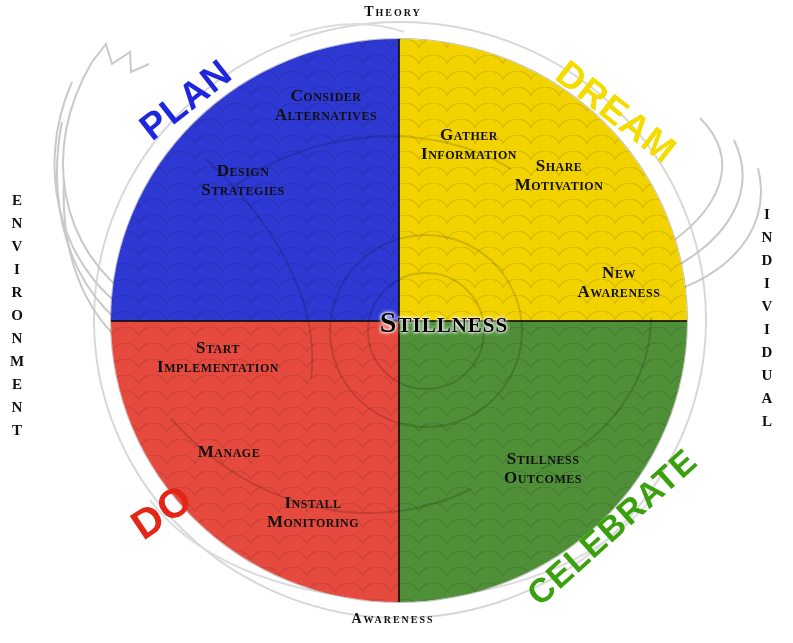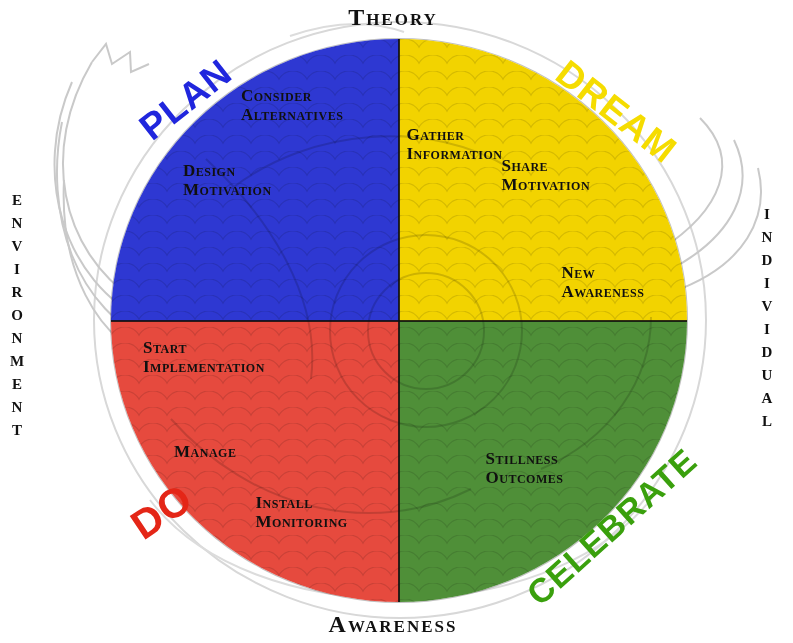"Theory" .axis-h { font-size: 24px -> 14px }
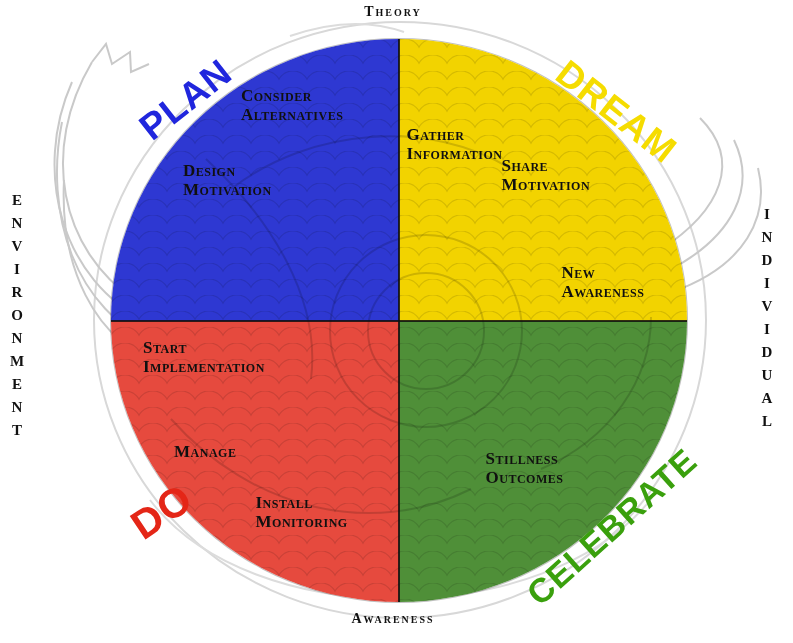"Consider Alternatives" .step { text-align: left -> center }
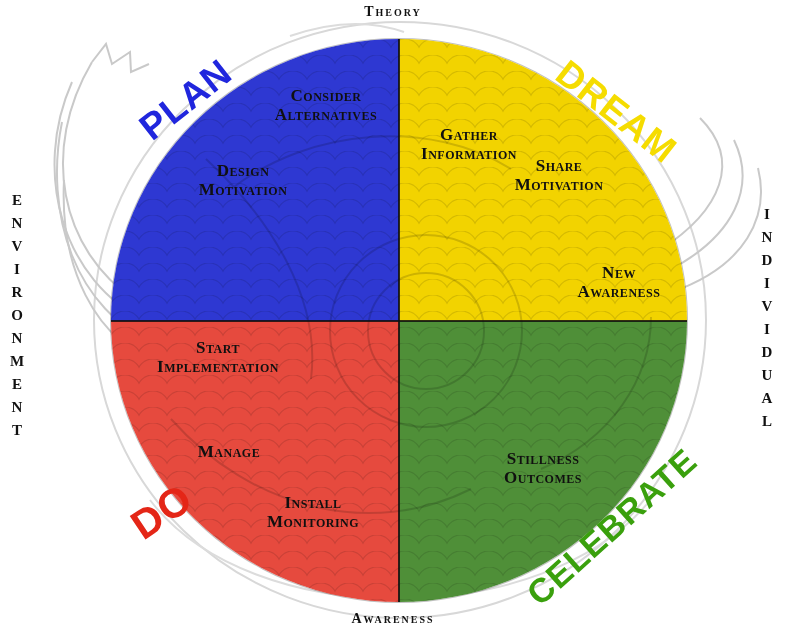"Design Motivation" div.step { text: Motivation -> Strategies }
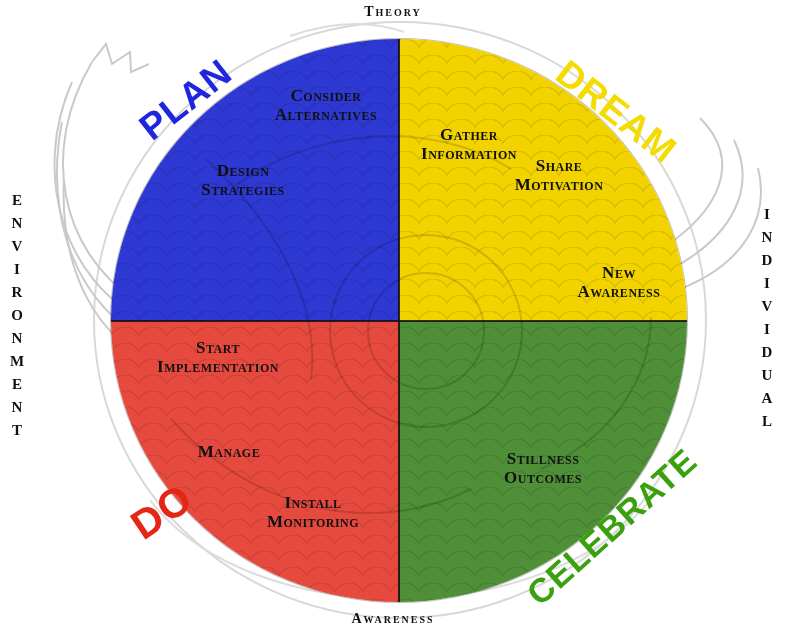"Stillness" div.center-label { html: none -> <div>Stillness</div> }
